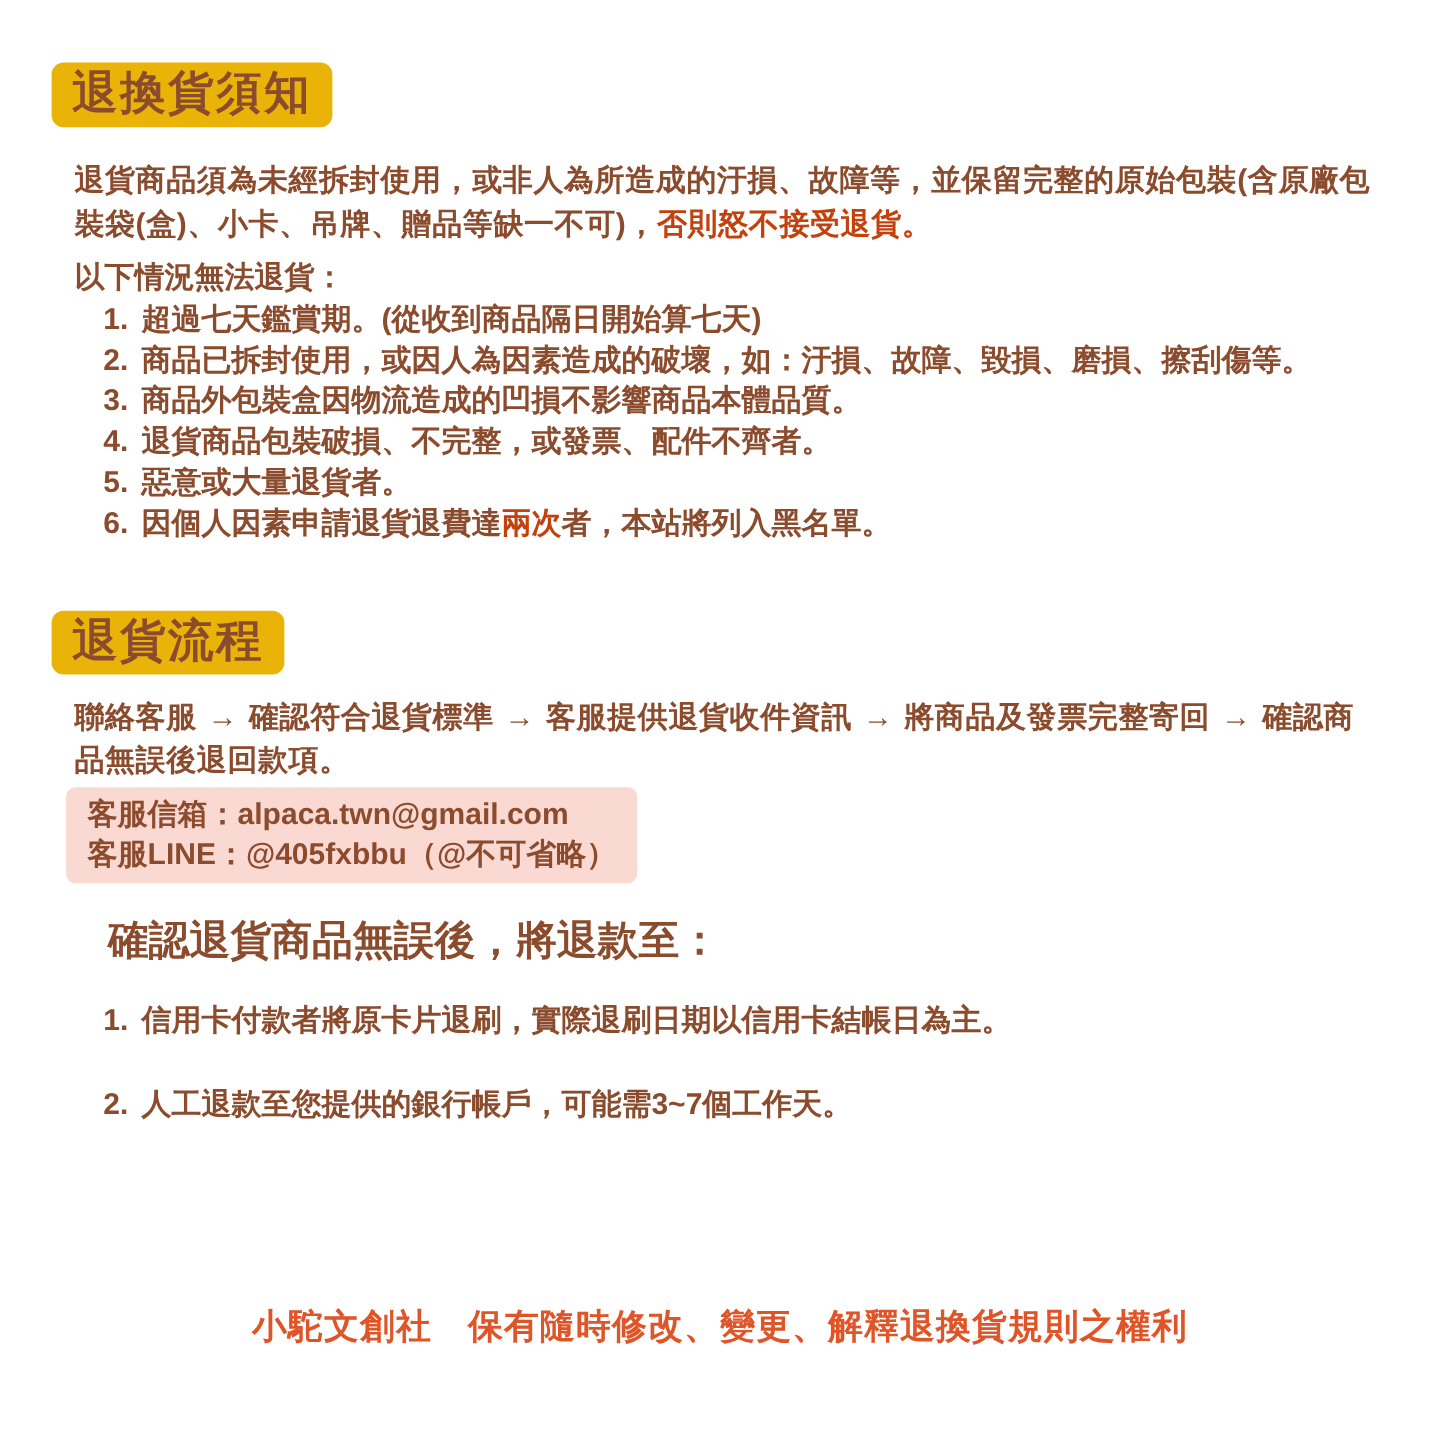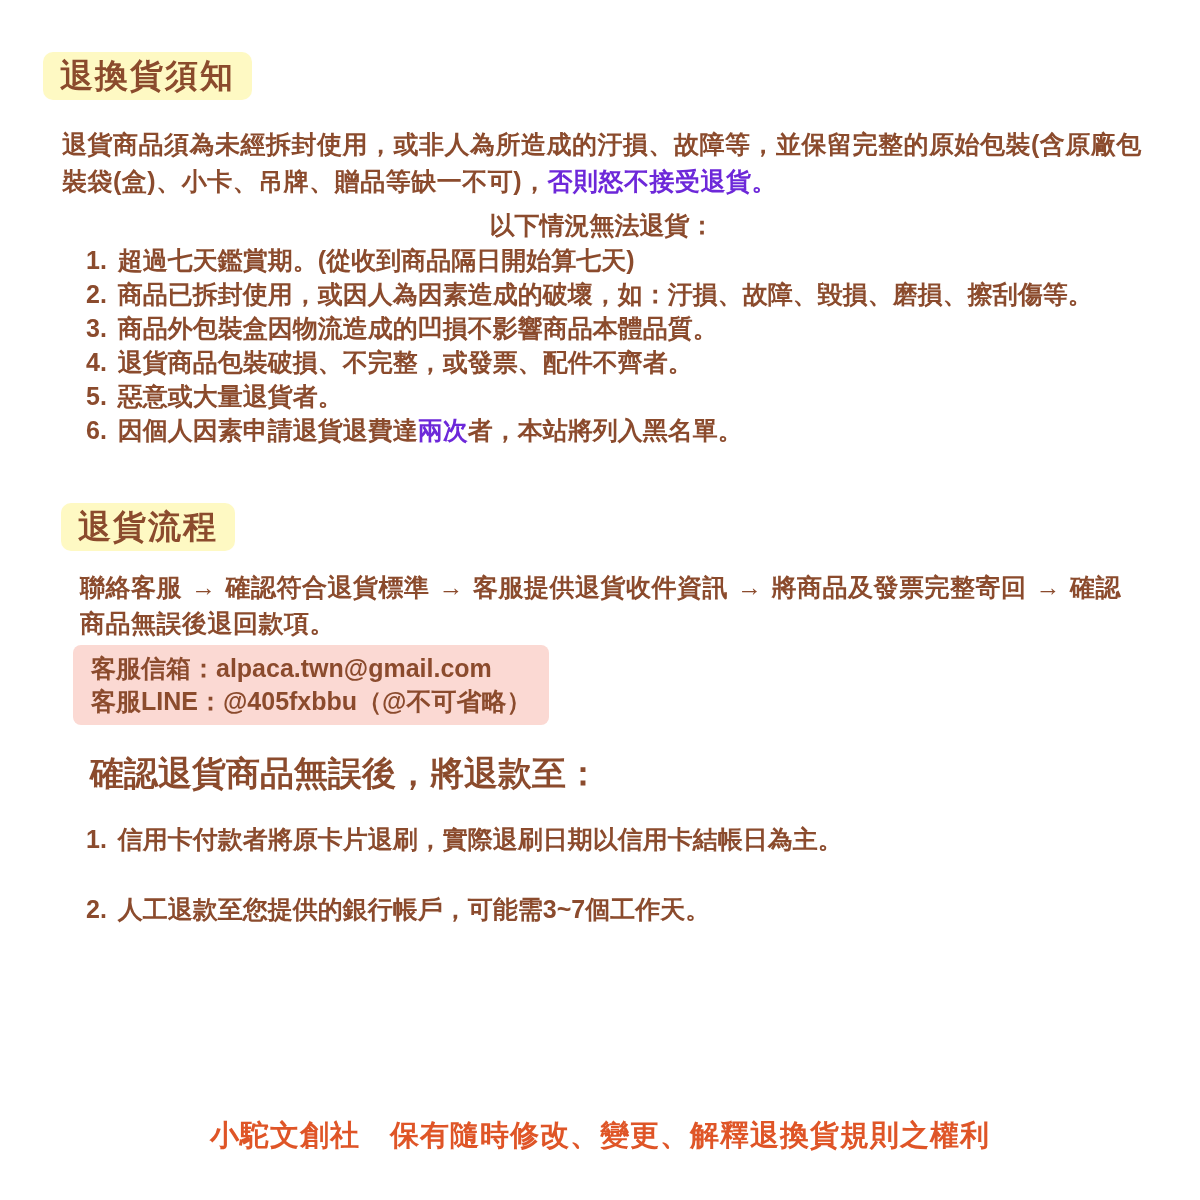"退換貨須知" .badge { background: #fef9c3 -> #eab308; font-size: 33px -> 38px }
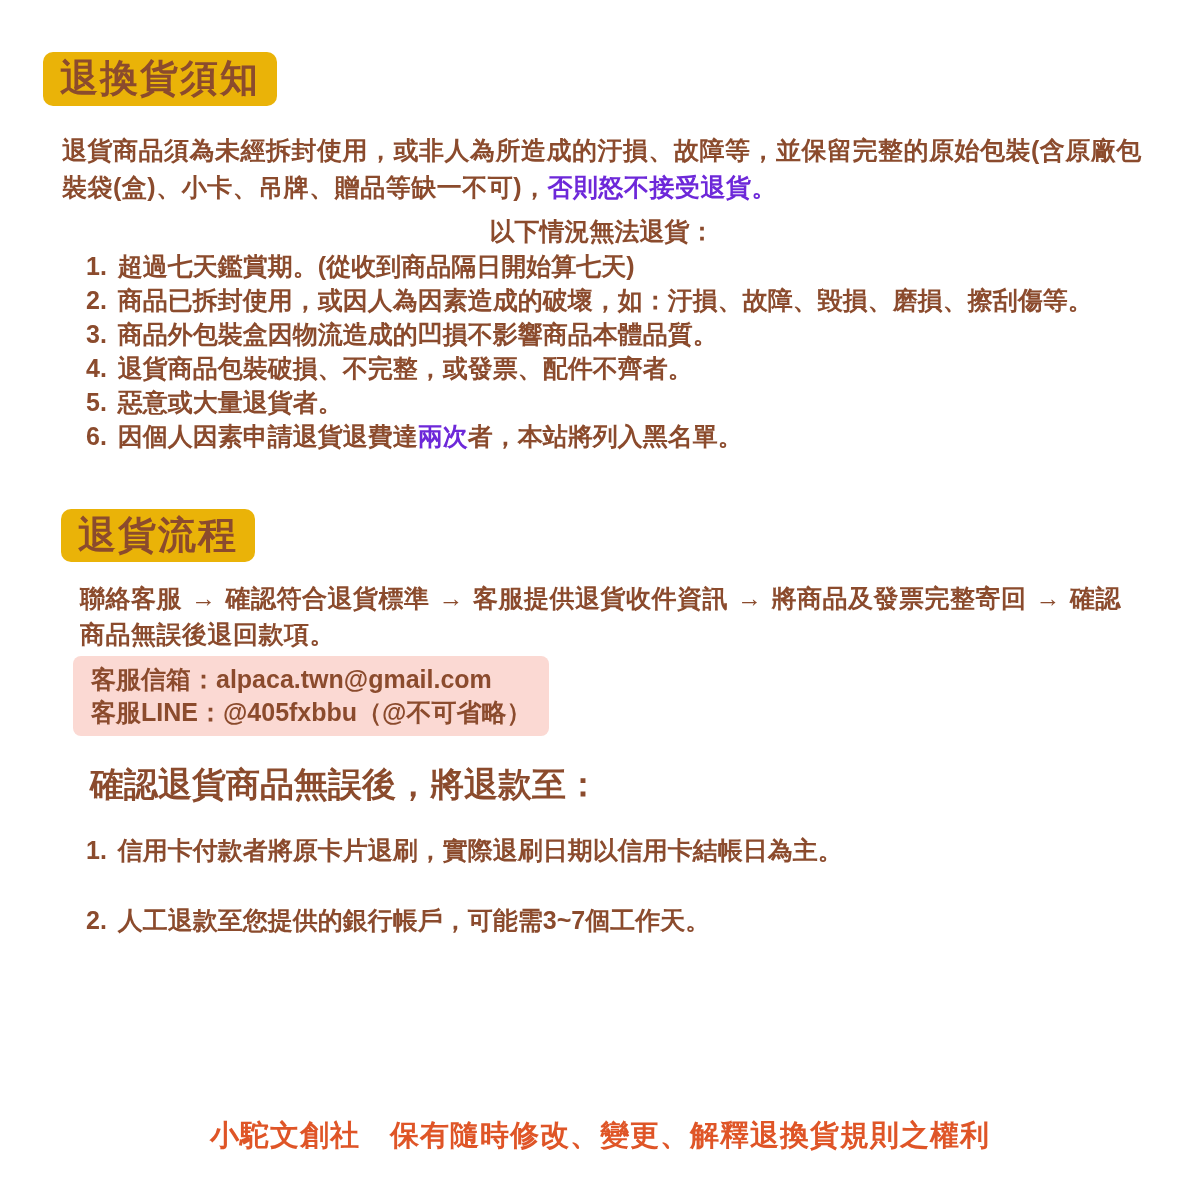"否則怒不接受退貨。" .hl { color: #6d28d9 -> #c2410c }
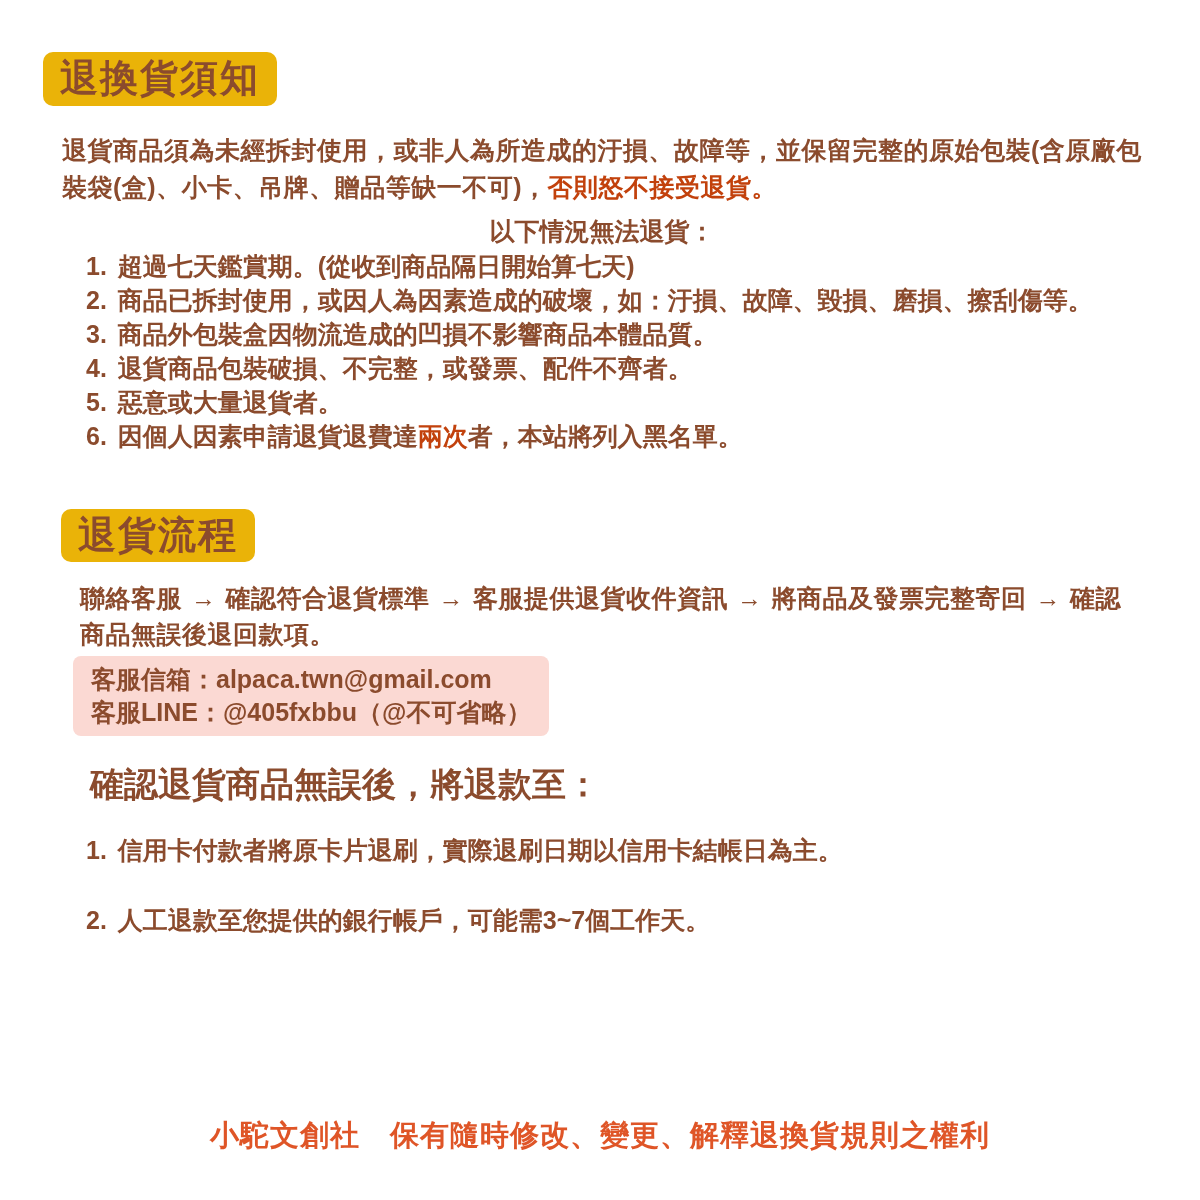"以下情況無法退貨：" .list-title { text-align: center -> none }
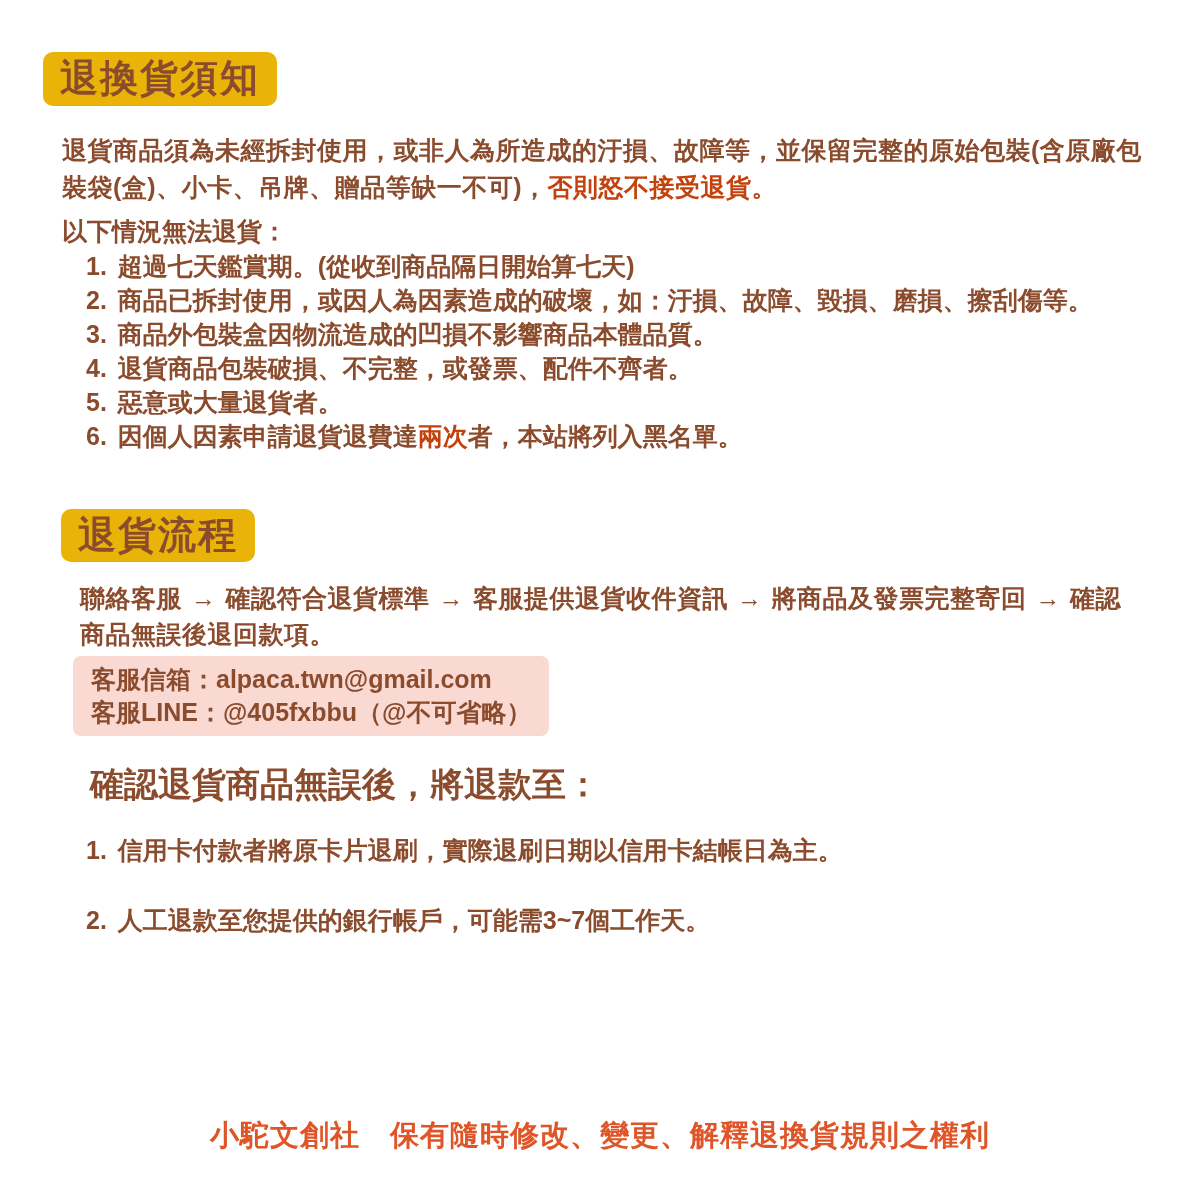"退貨流程" .section-process { padding-left: 18px -> none }
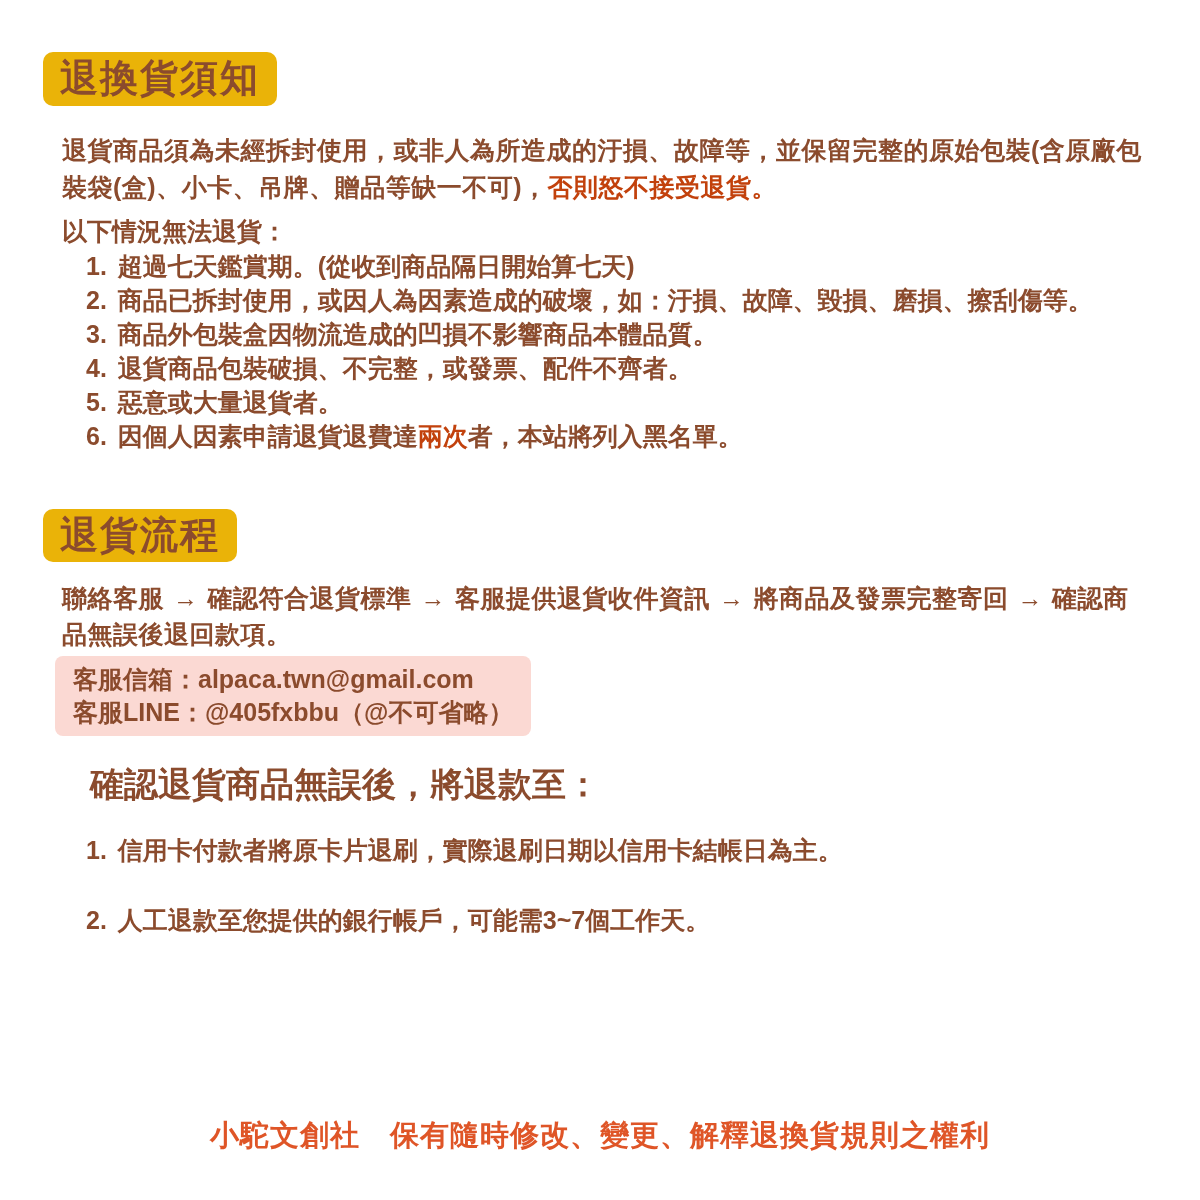"小駝文創社 保有隨時修改、變更、解釋退換貨規則之權利" .footer { top: 1116px -> 1086px }
